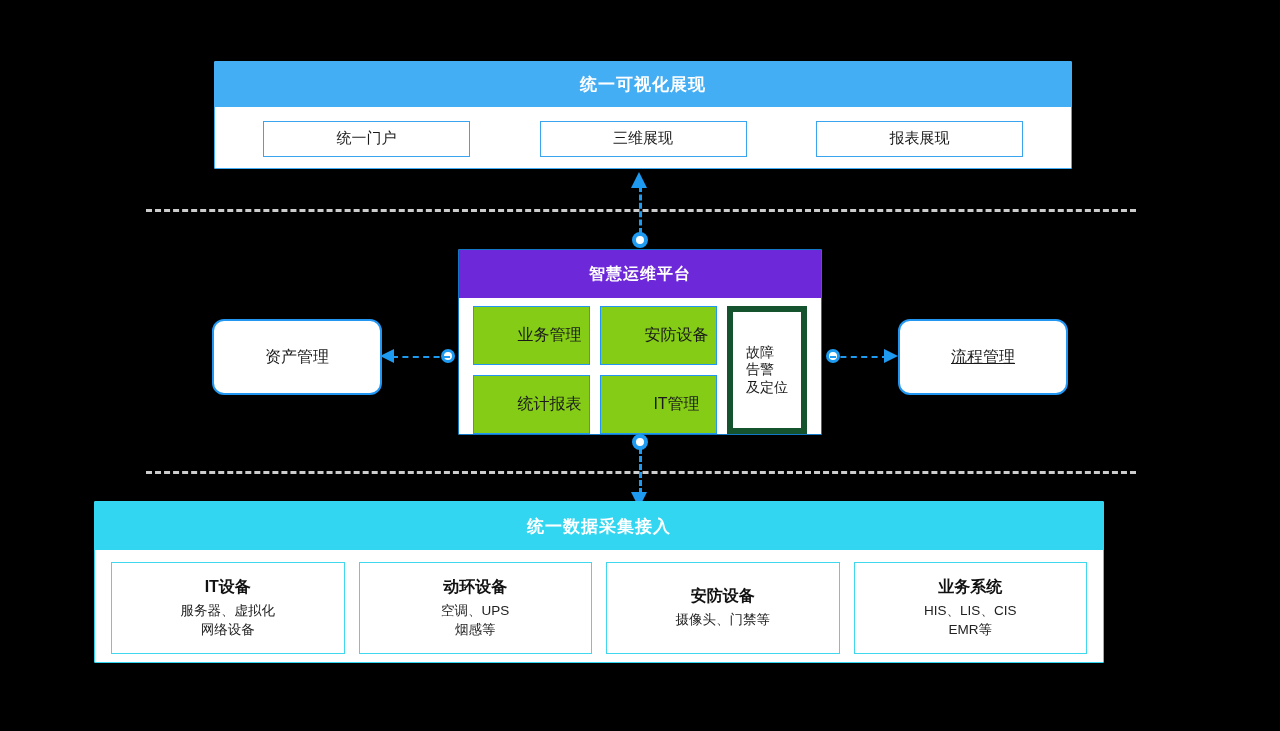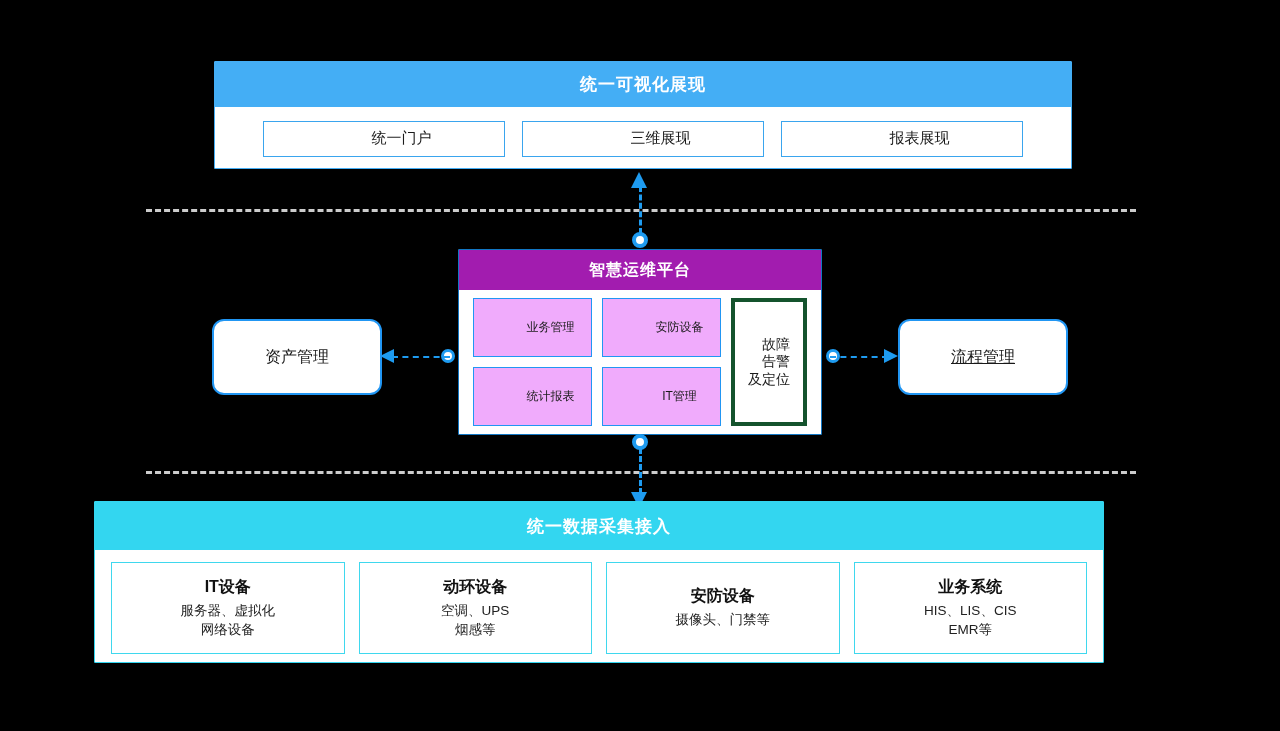"统一门户" .top-chip { padding-left: 35px -> none }
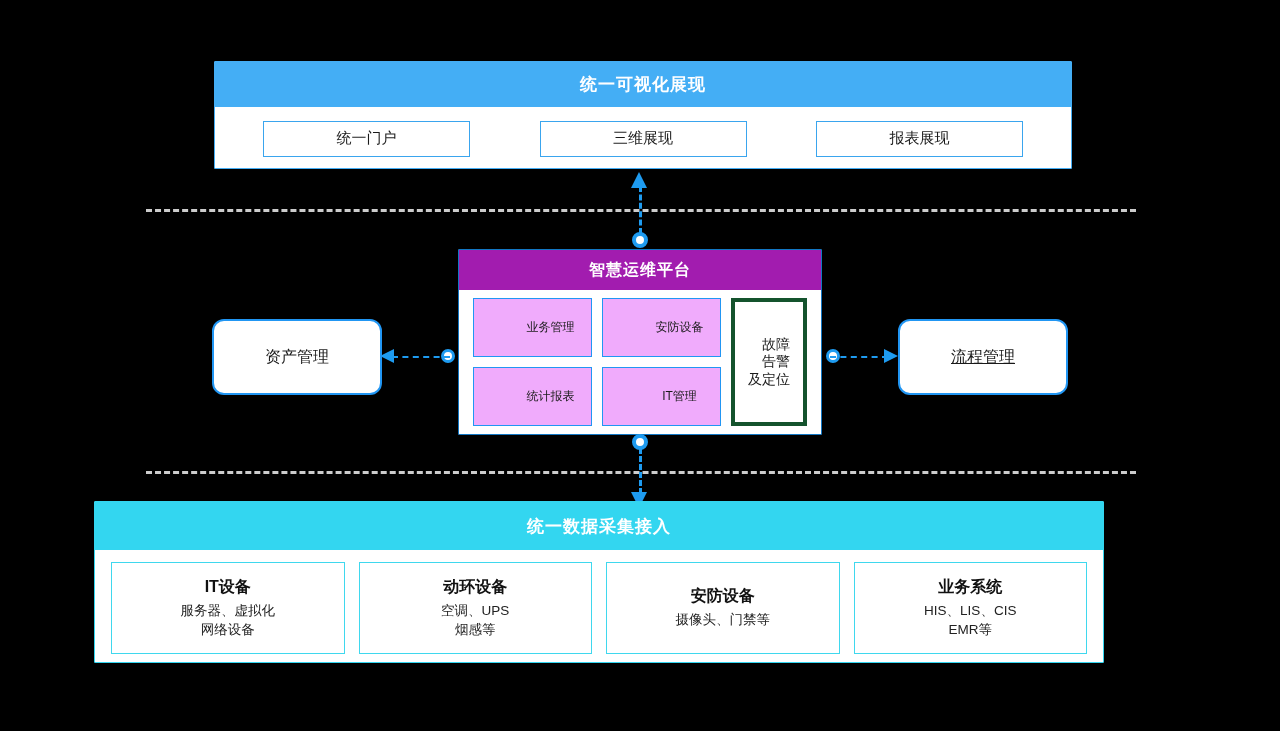"智慧运维平台" #platform-panel .panel-head { background: #a21caf -> #6d28d9; height: 40px -> 48px }
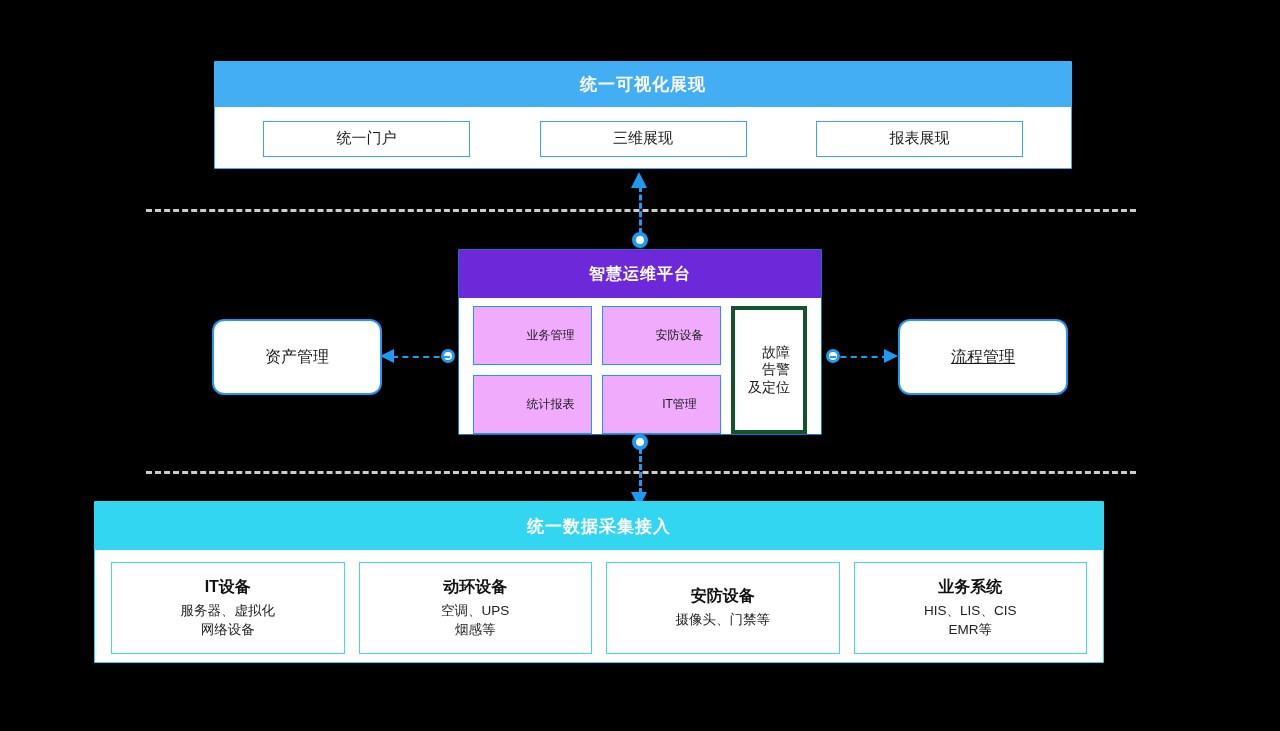"业务管理" .plat-cell { background: #f0abfc -> #84cc16; font-size: 12px -> 16px }
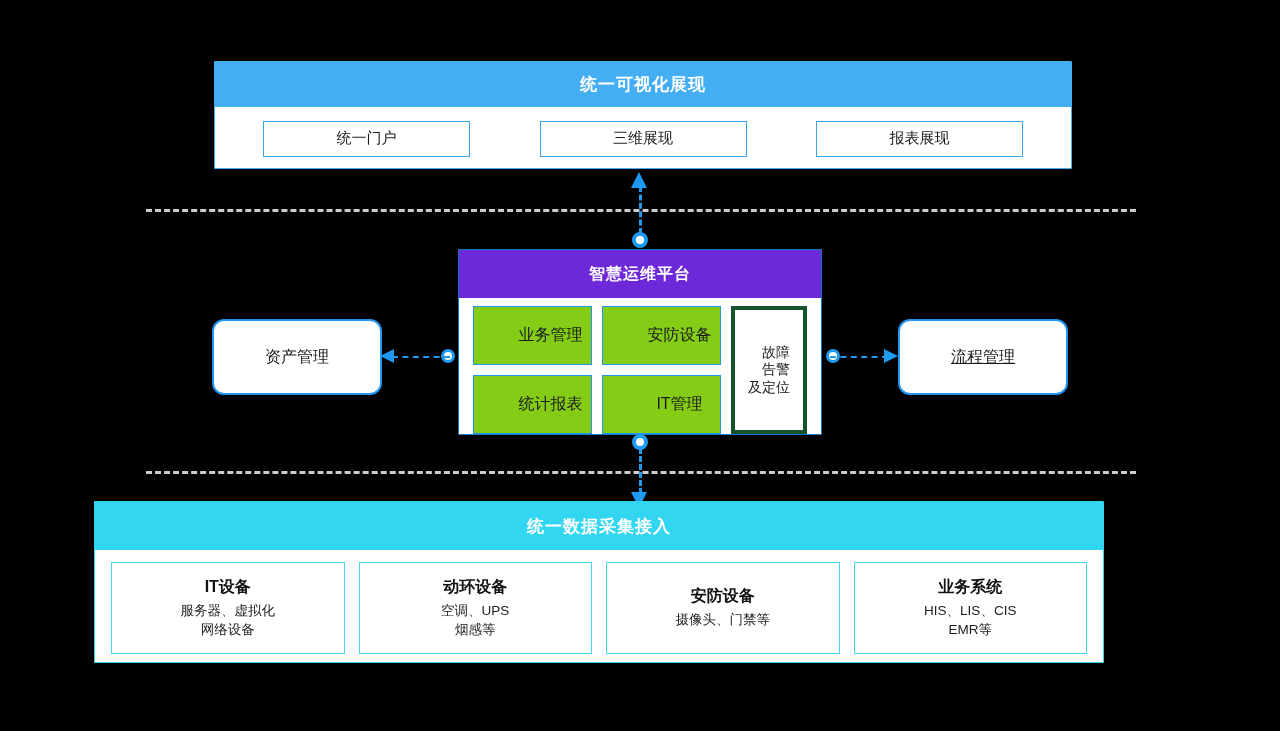"故障" .plat-tall { border: 4px solid #14532d -> 6px solid #14532d; text-align: right -> left }
